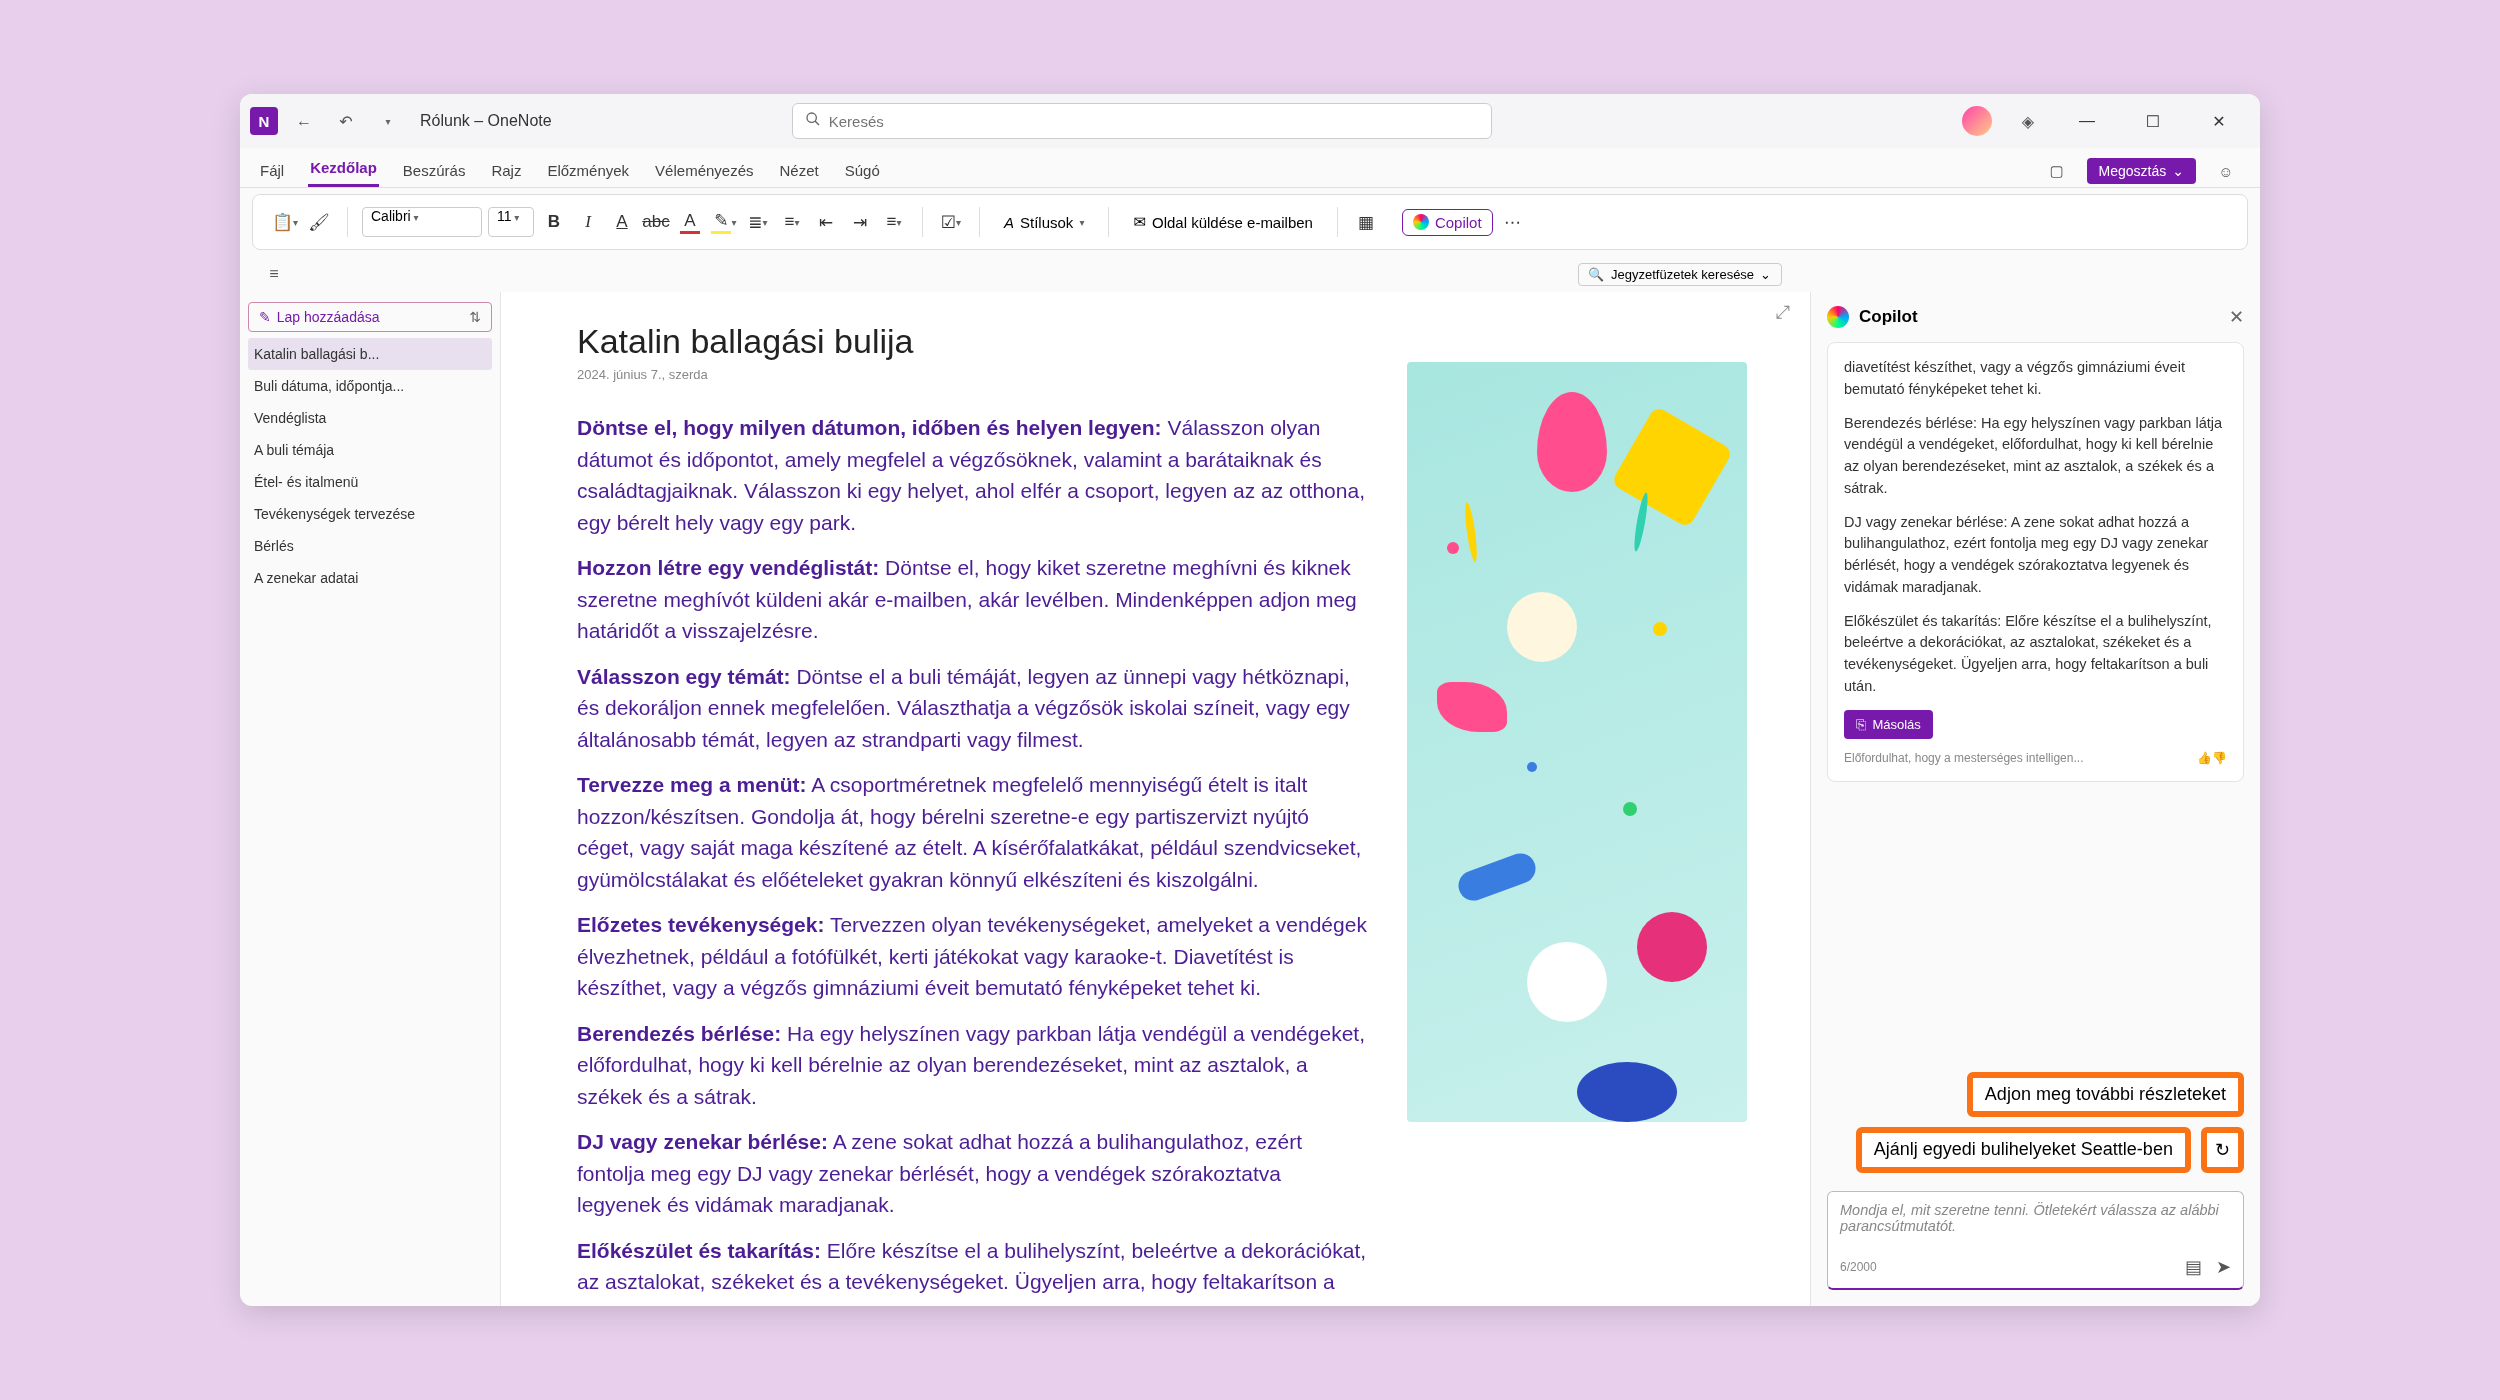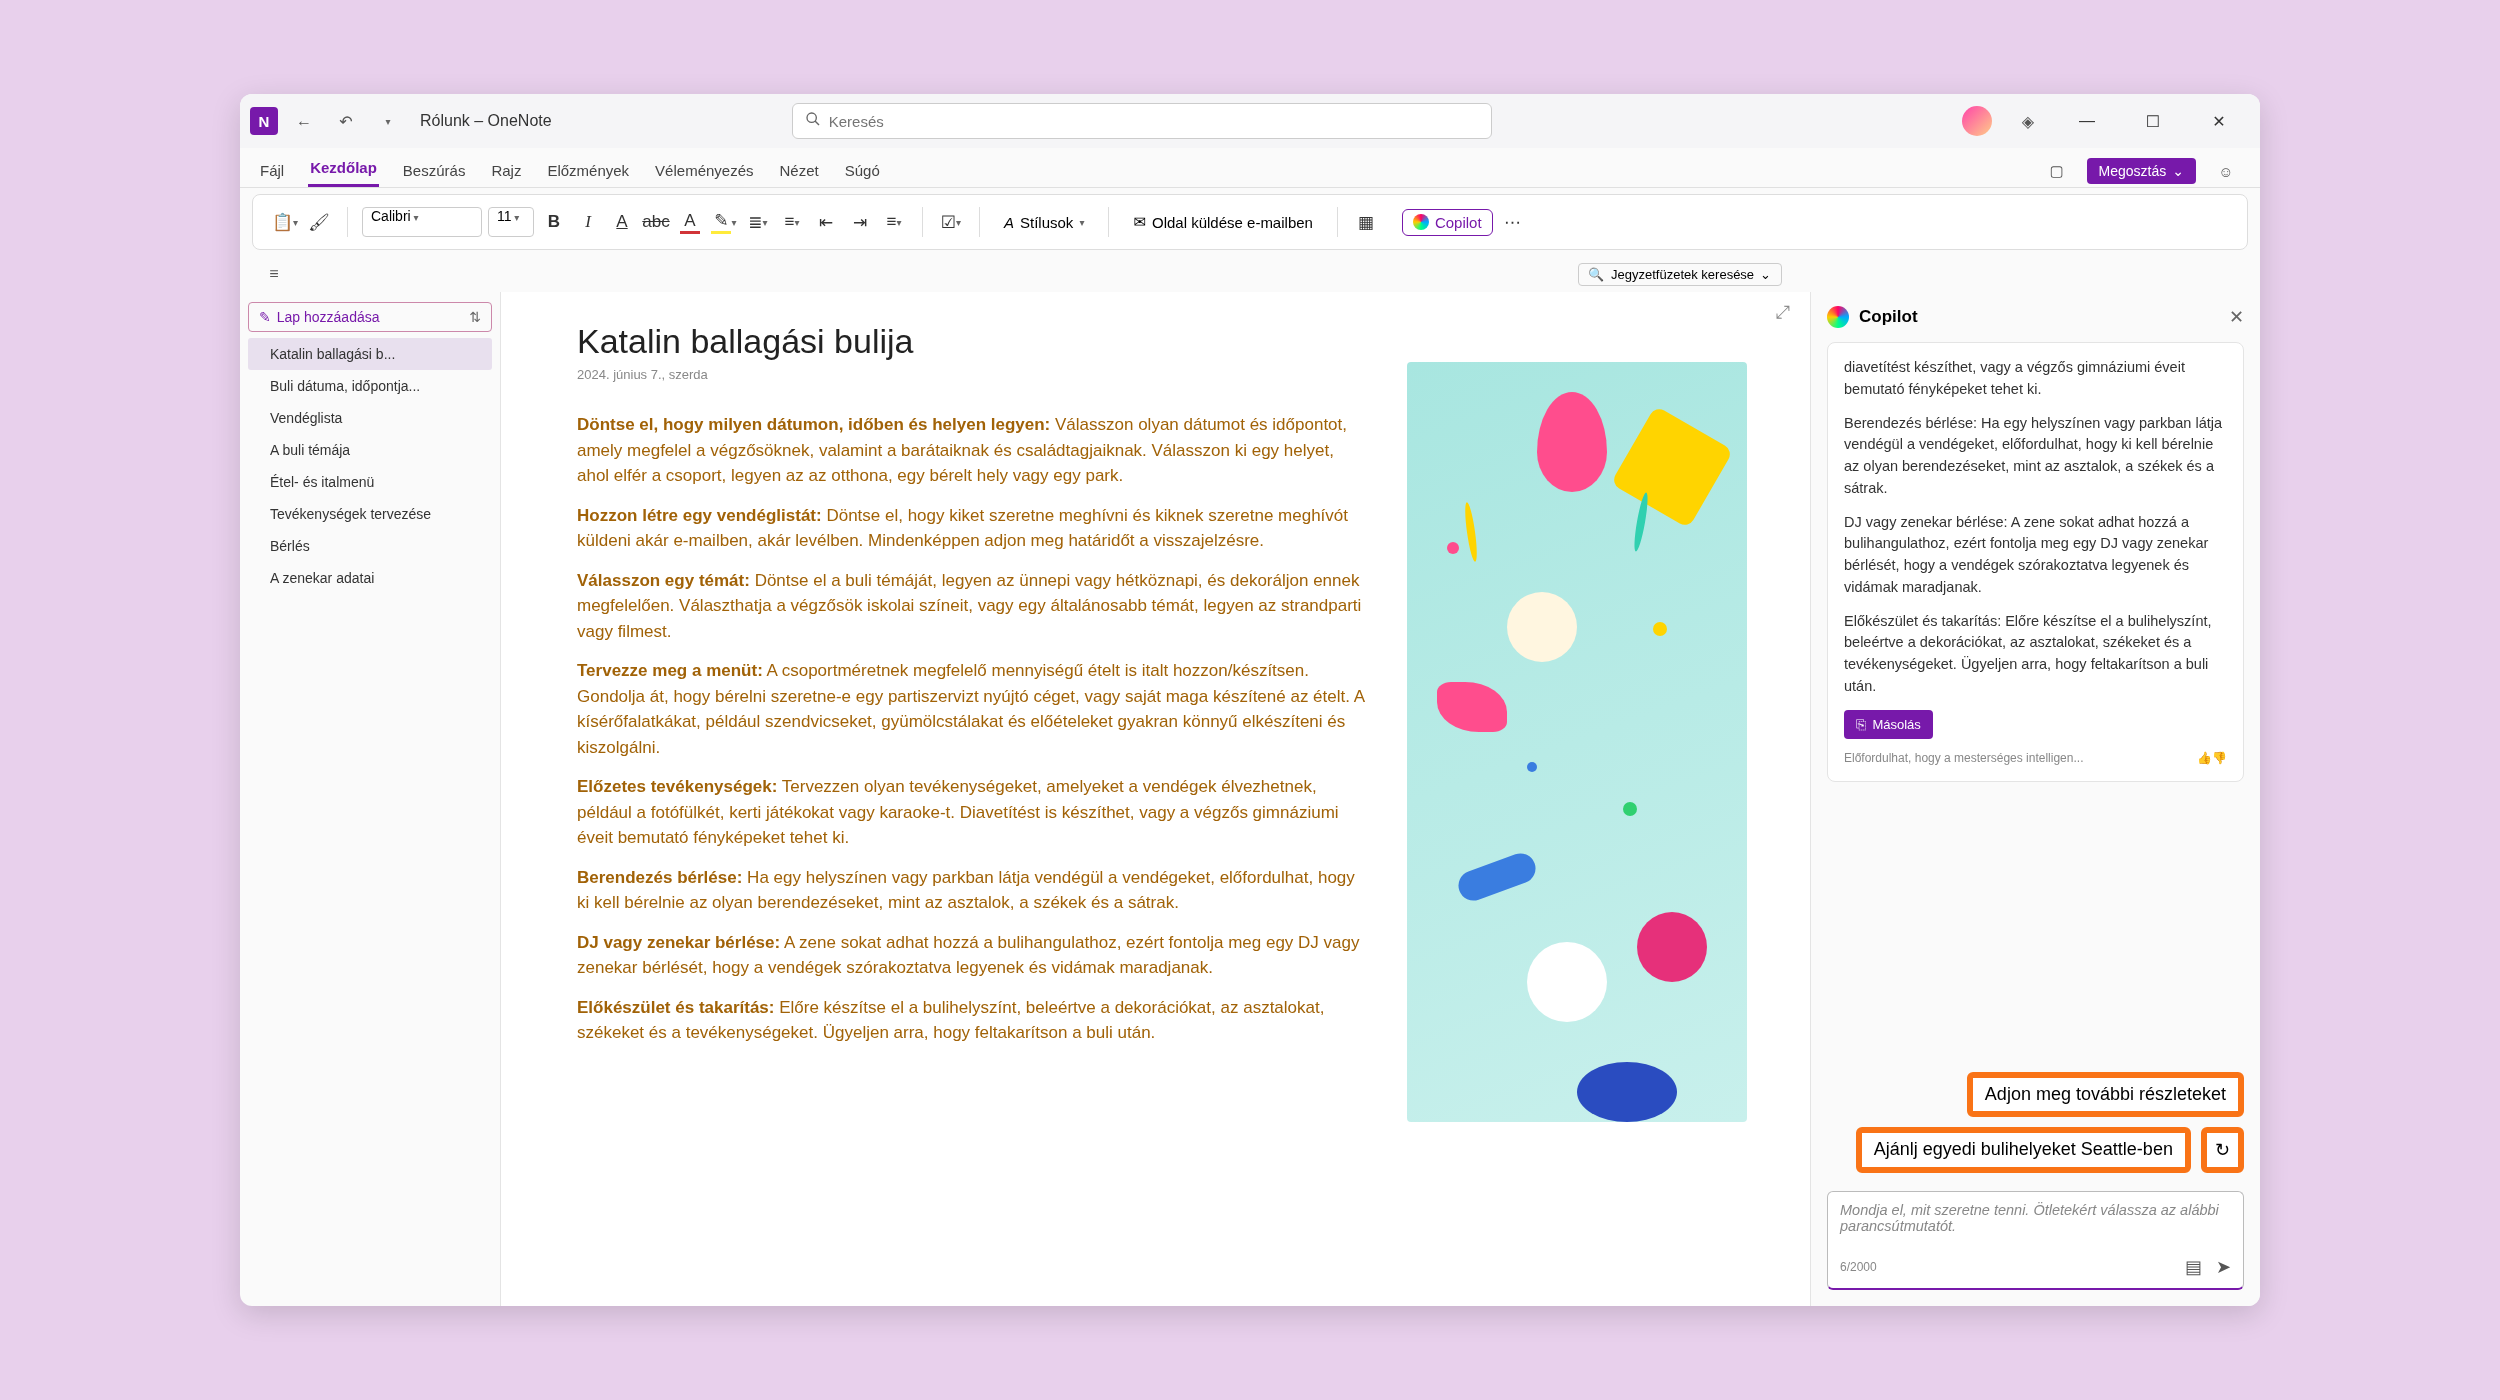"Katalin ballagási b..." .page-item { padding: 8px 22px -> 8px 6px }
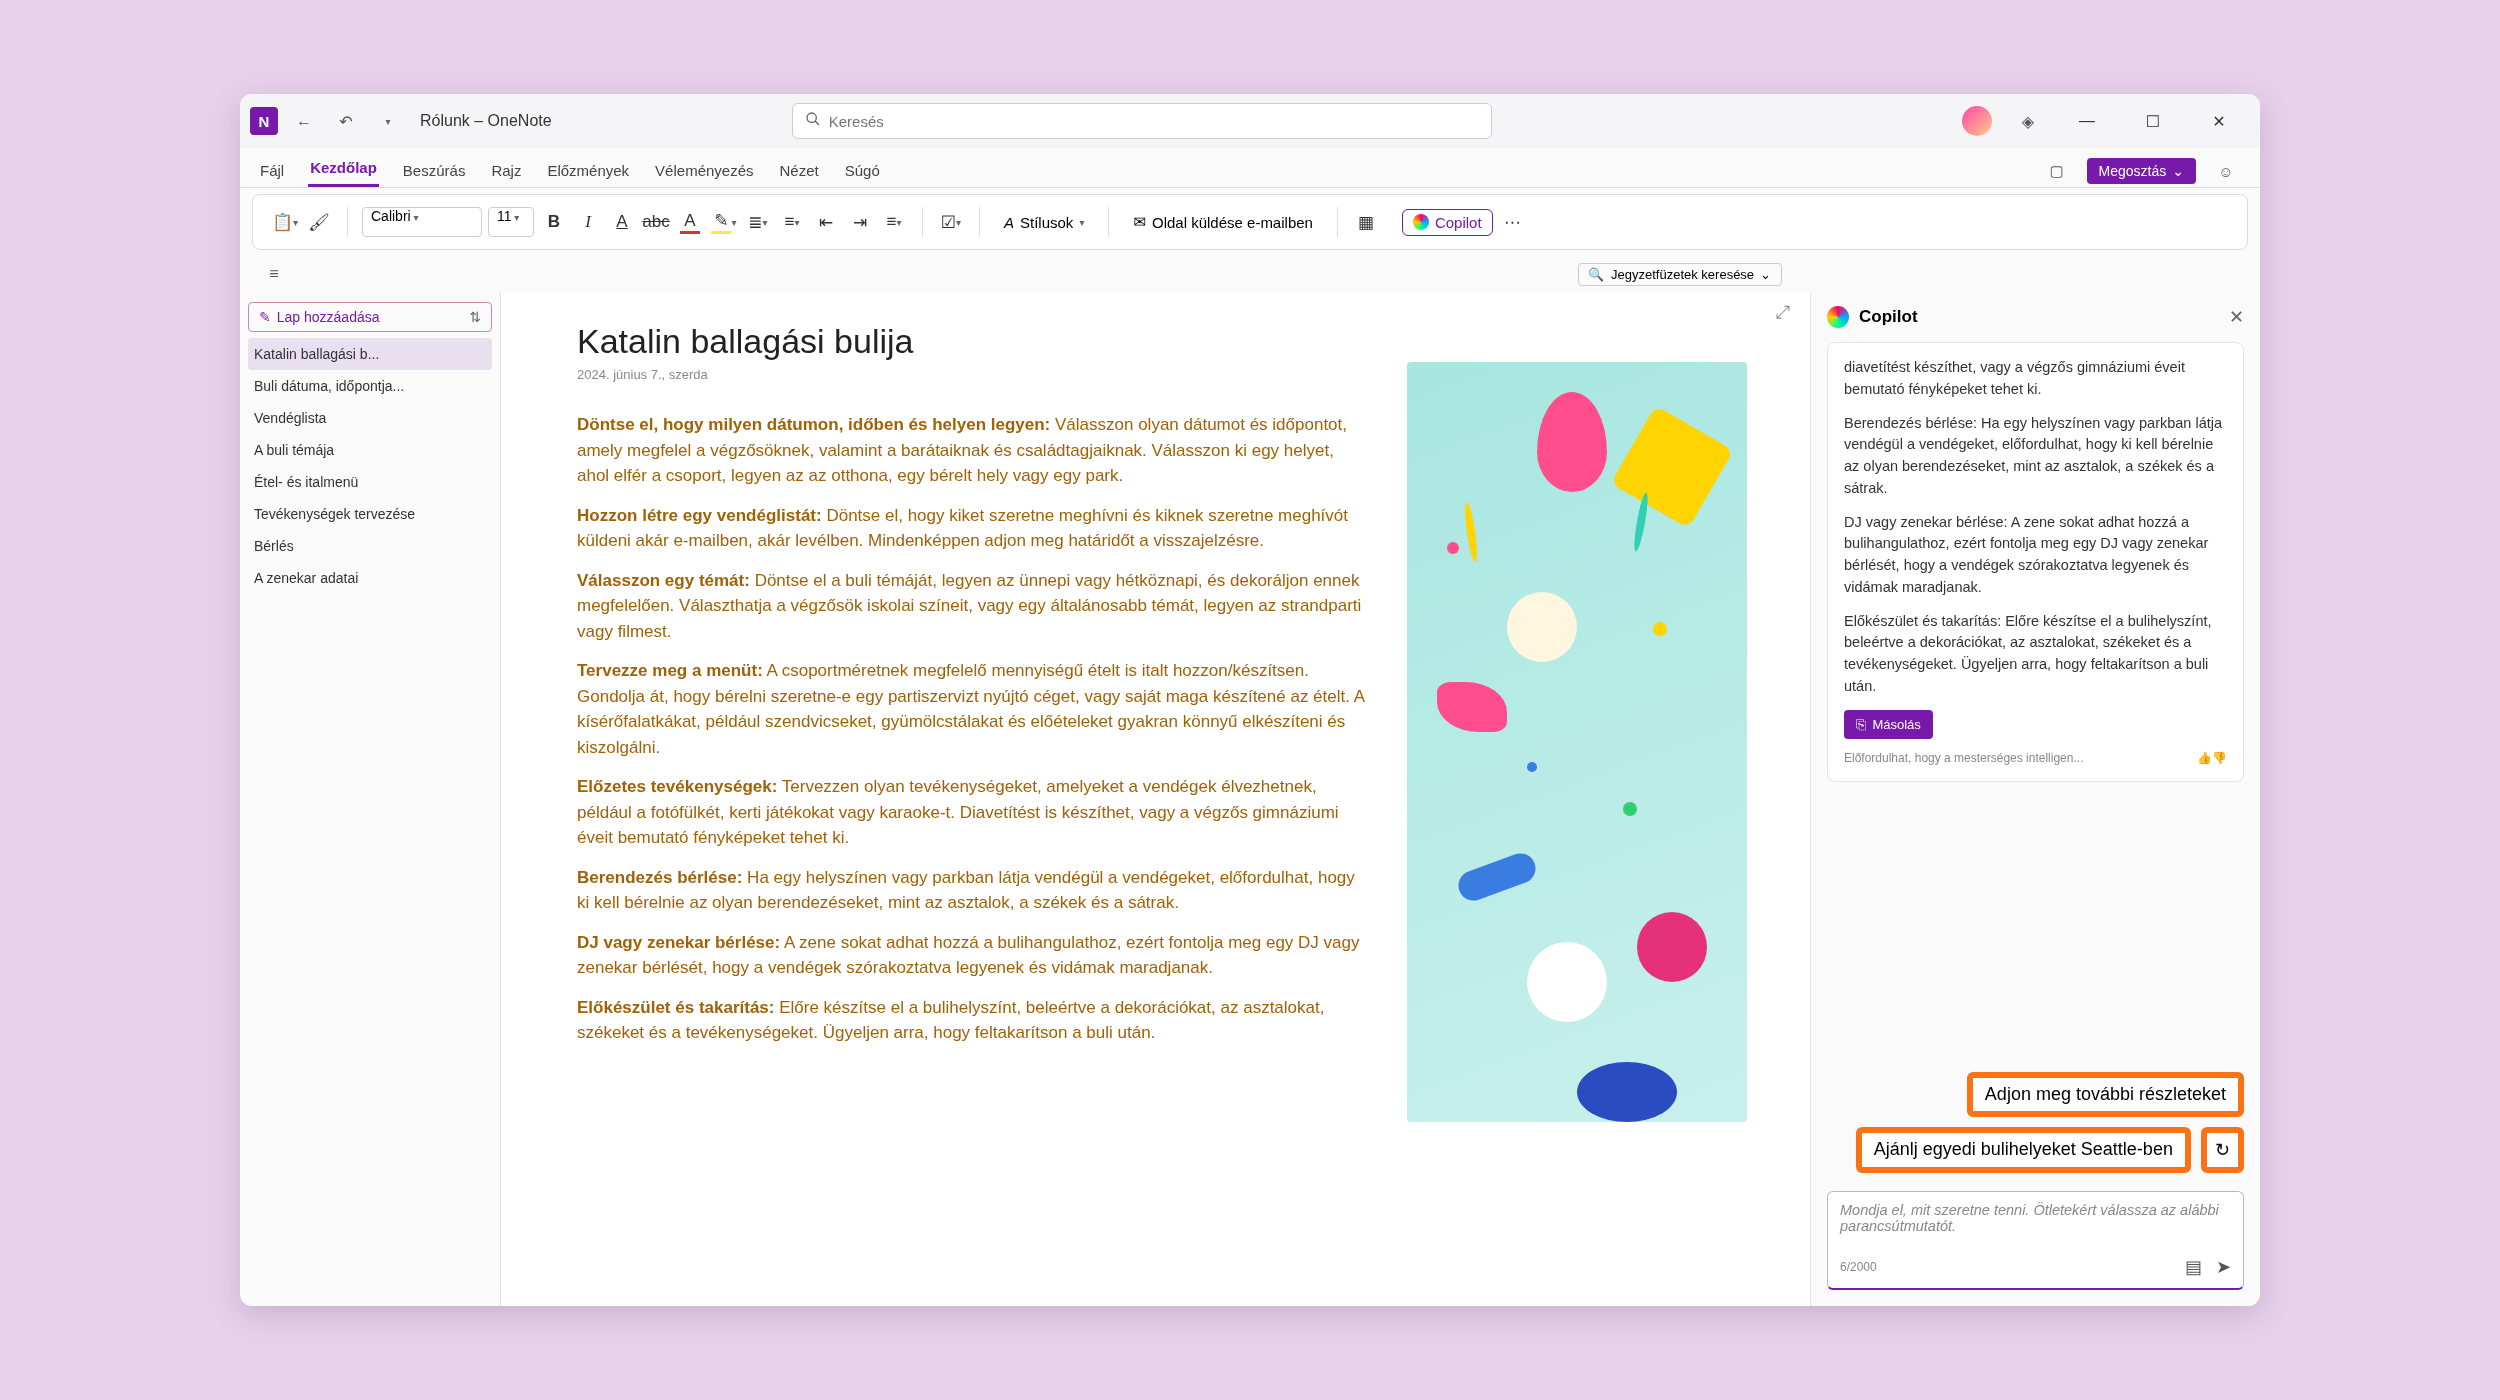"Döntse el, hogy milyen dátumon," .body-text { color: #a16207 -> #4c1d95; font-size: 17px -> 21px }
